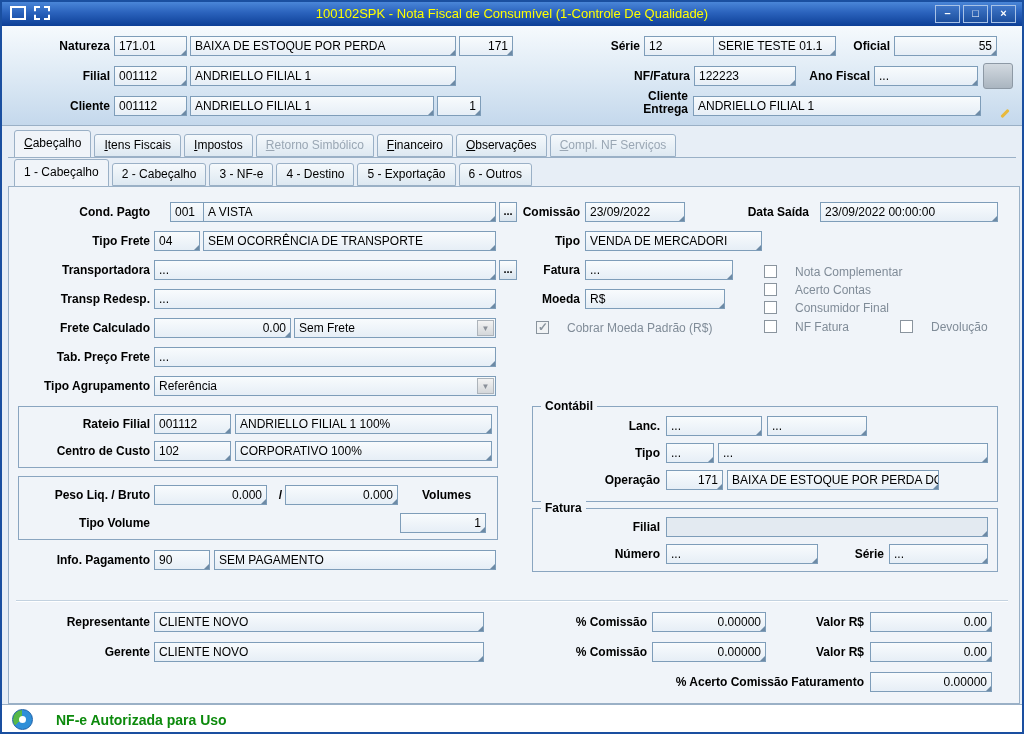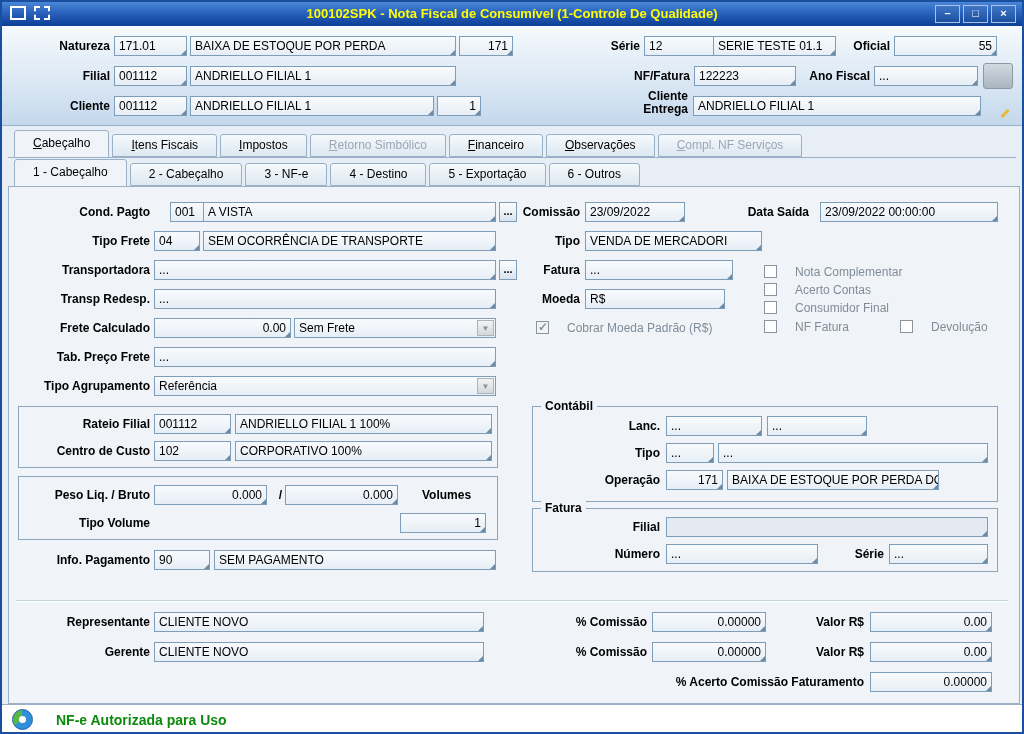"100102SPK - Nota Fiscal de" .title-text { font-weight: bold -> normal }
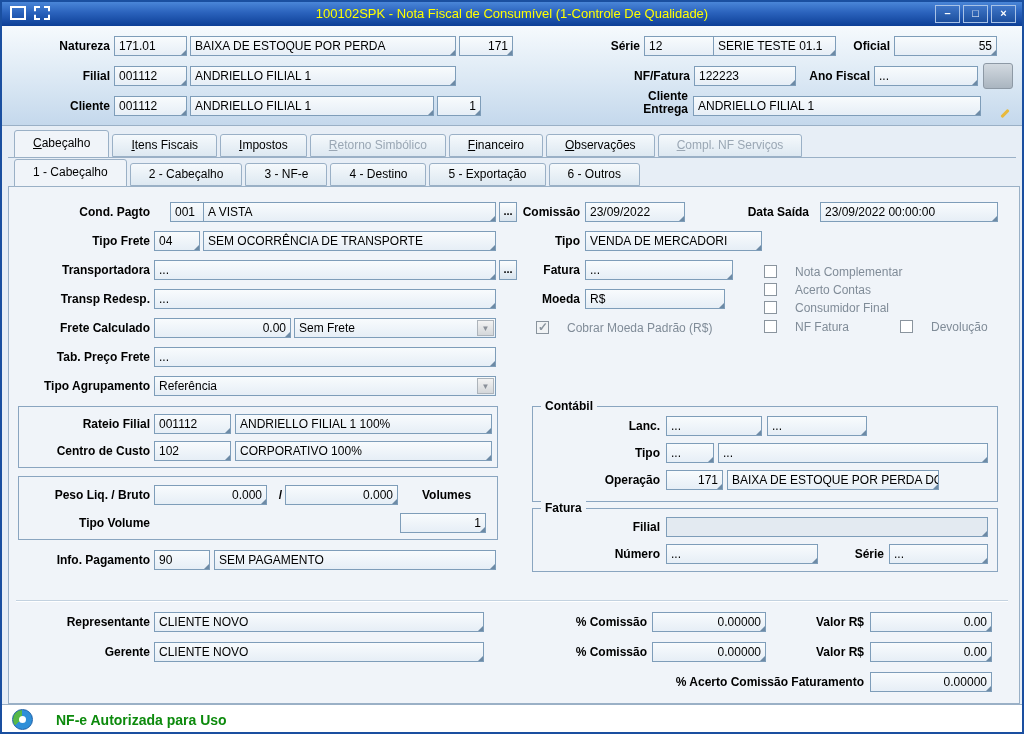"Cabeçalho" .tab { padding: 0 18px -> 0 9px }
